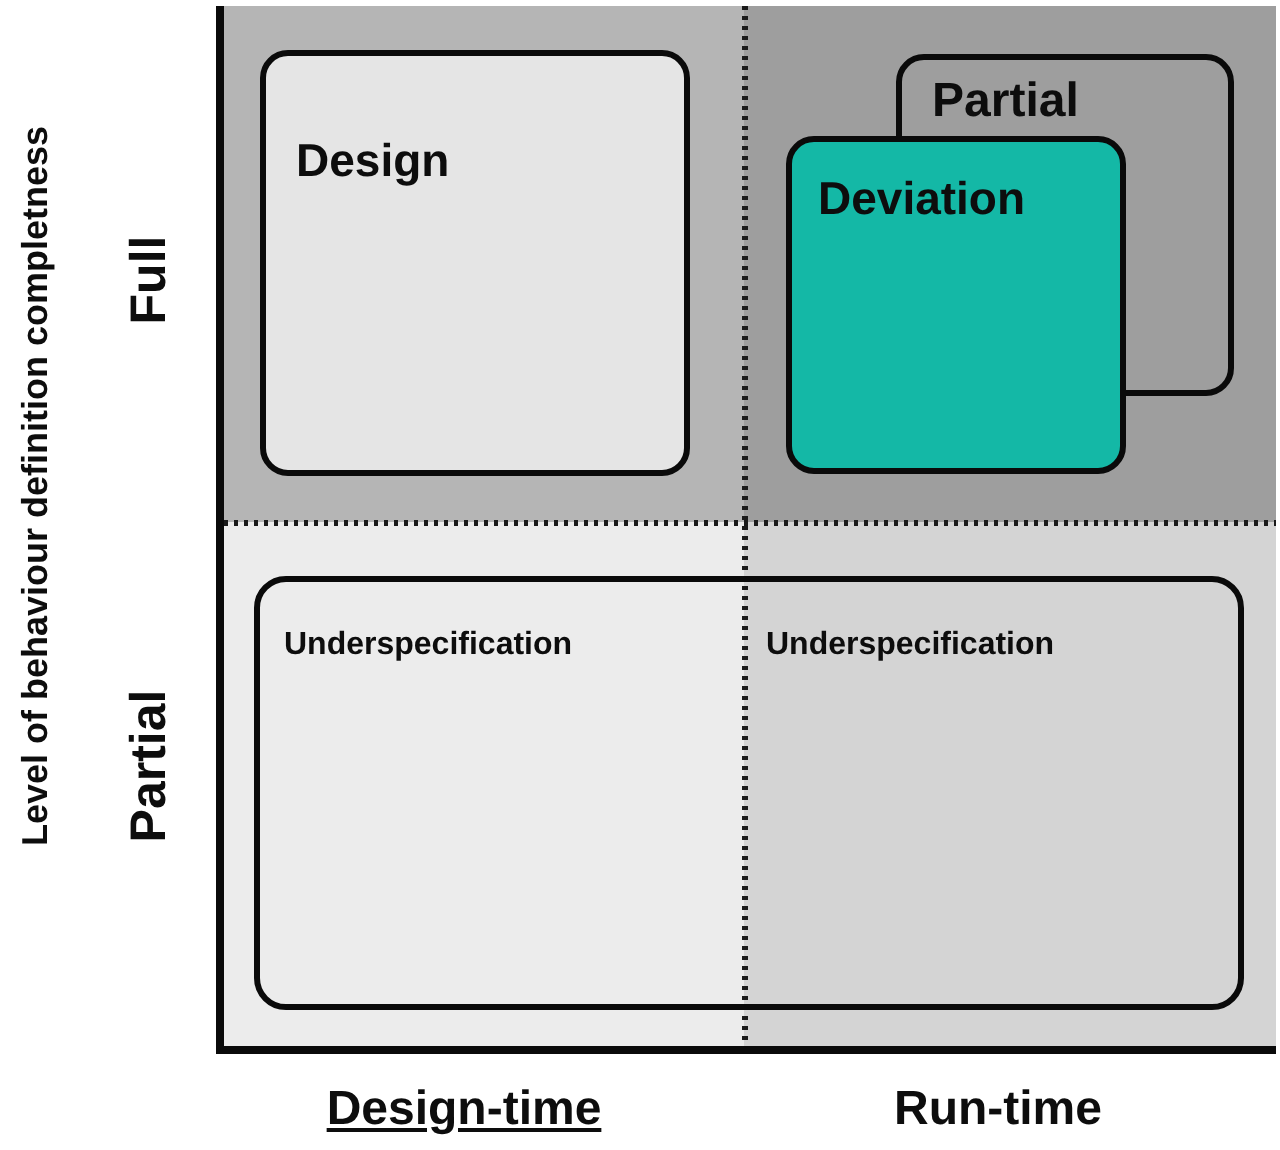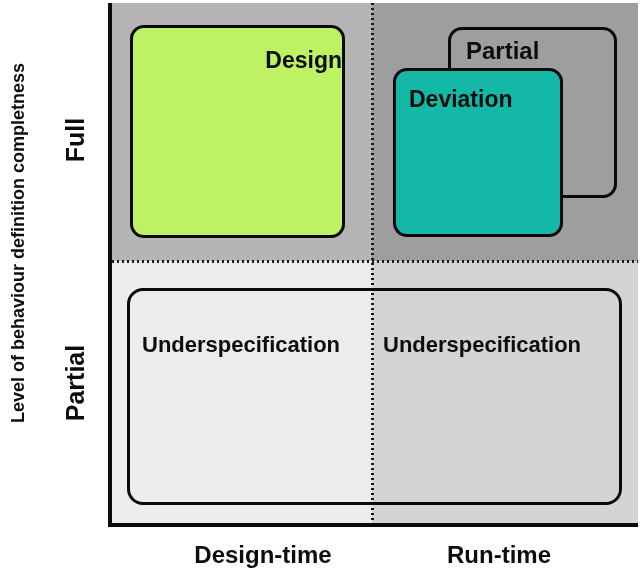"Design" .node-design { background: #bef264 -> #e5e5e5; padding: 20px 0 0 15px -> 40px 0 0 15px; text-align: right -> none }
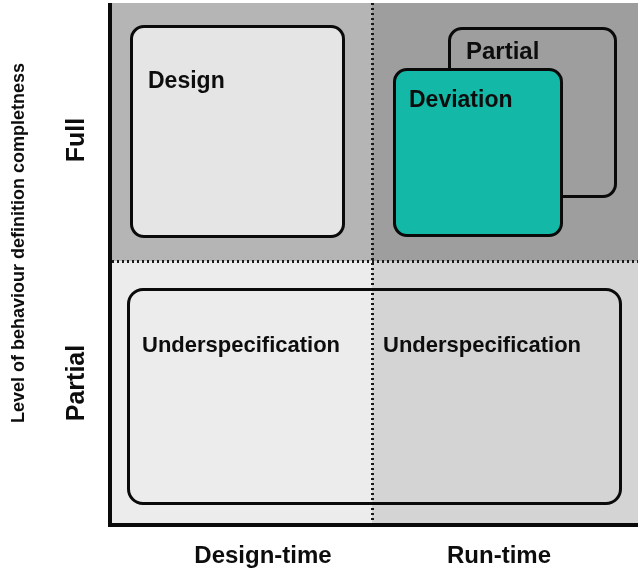"Underspecification" .under-text { font-size: 22px -> 16px; margin-top: 22px -> none }
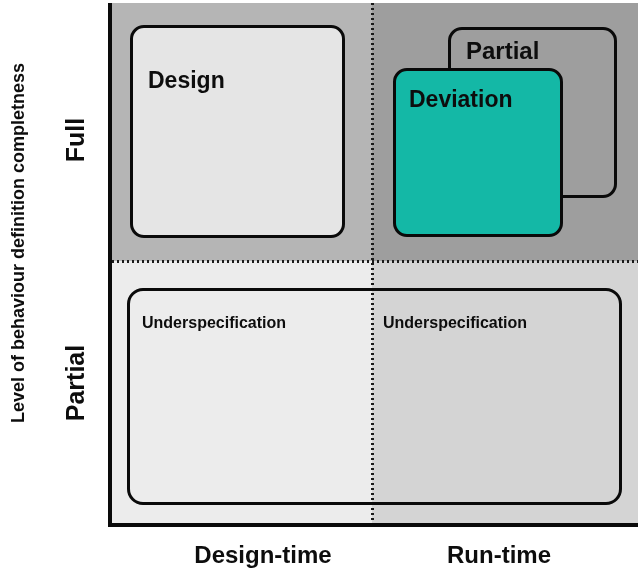"Design-time" .x-label-design { left: 263px -> 232px; text-decoration: none -> underline }
